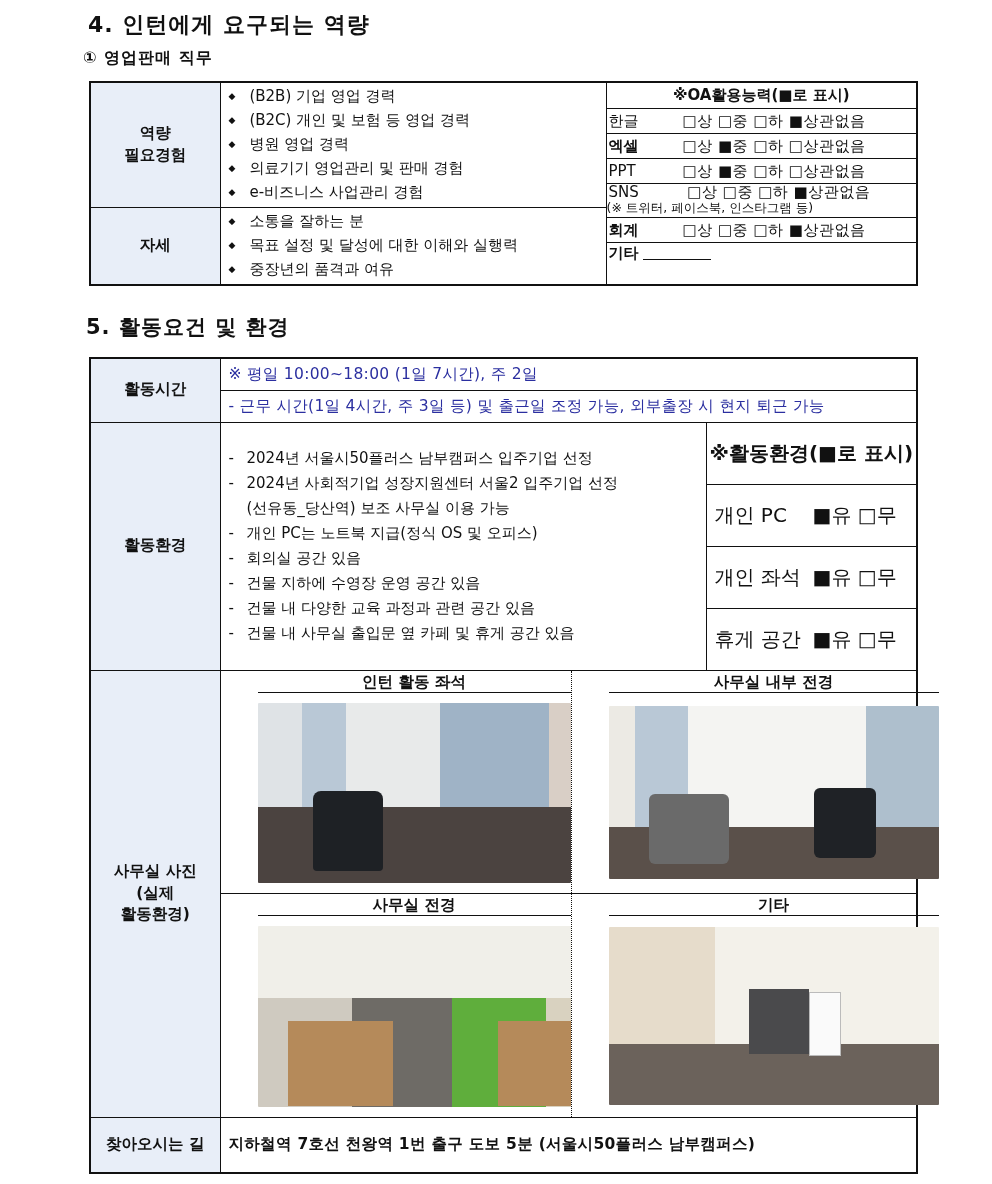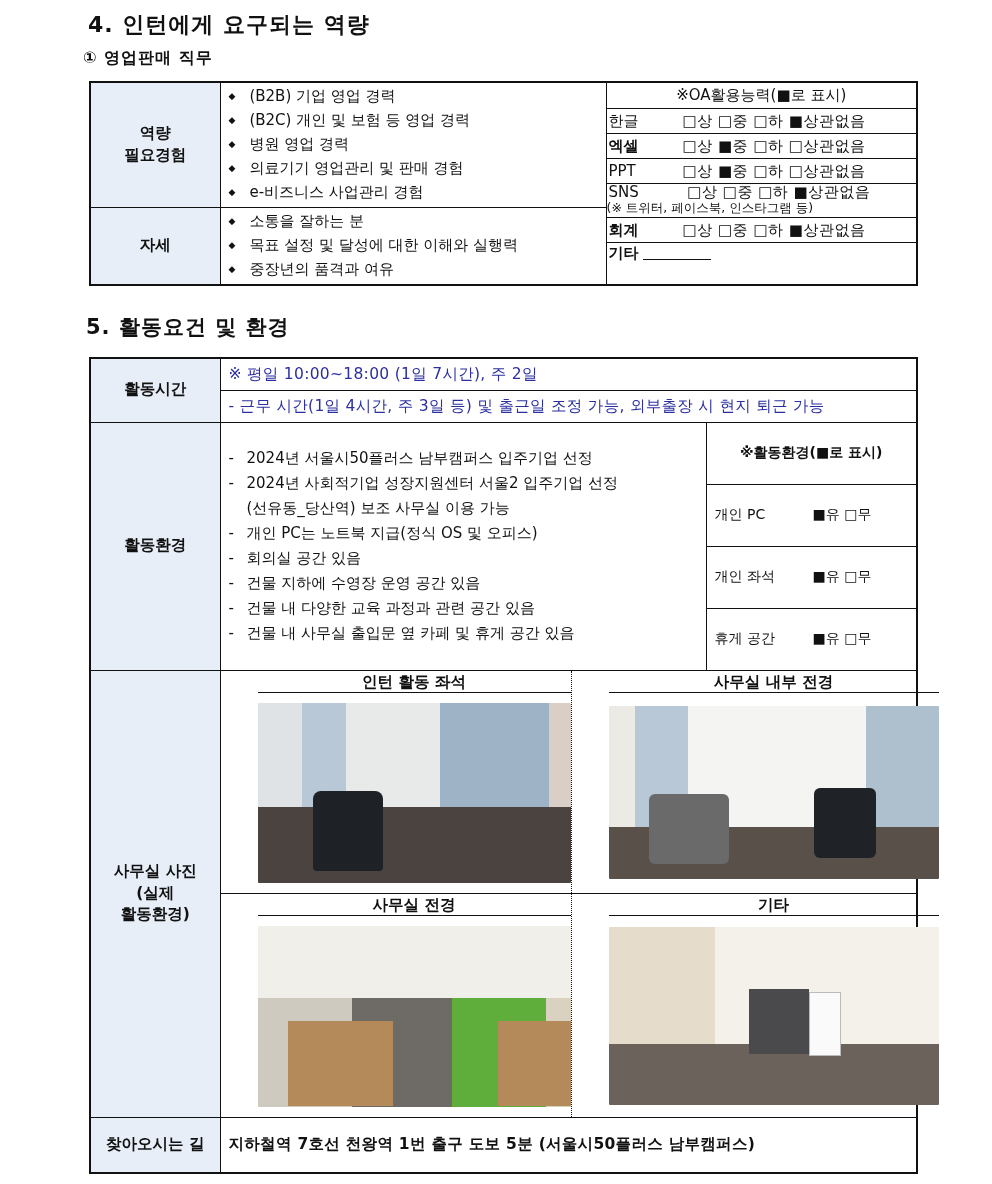"※OA활용능력(■로 표시)" .oa-title { font-weight: normal -> bold }
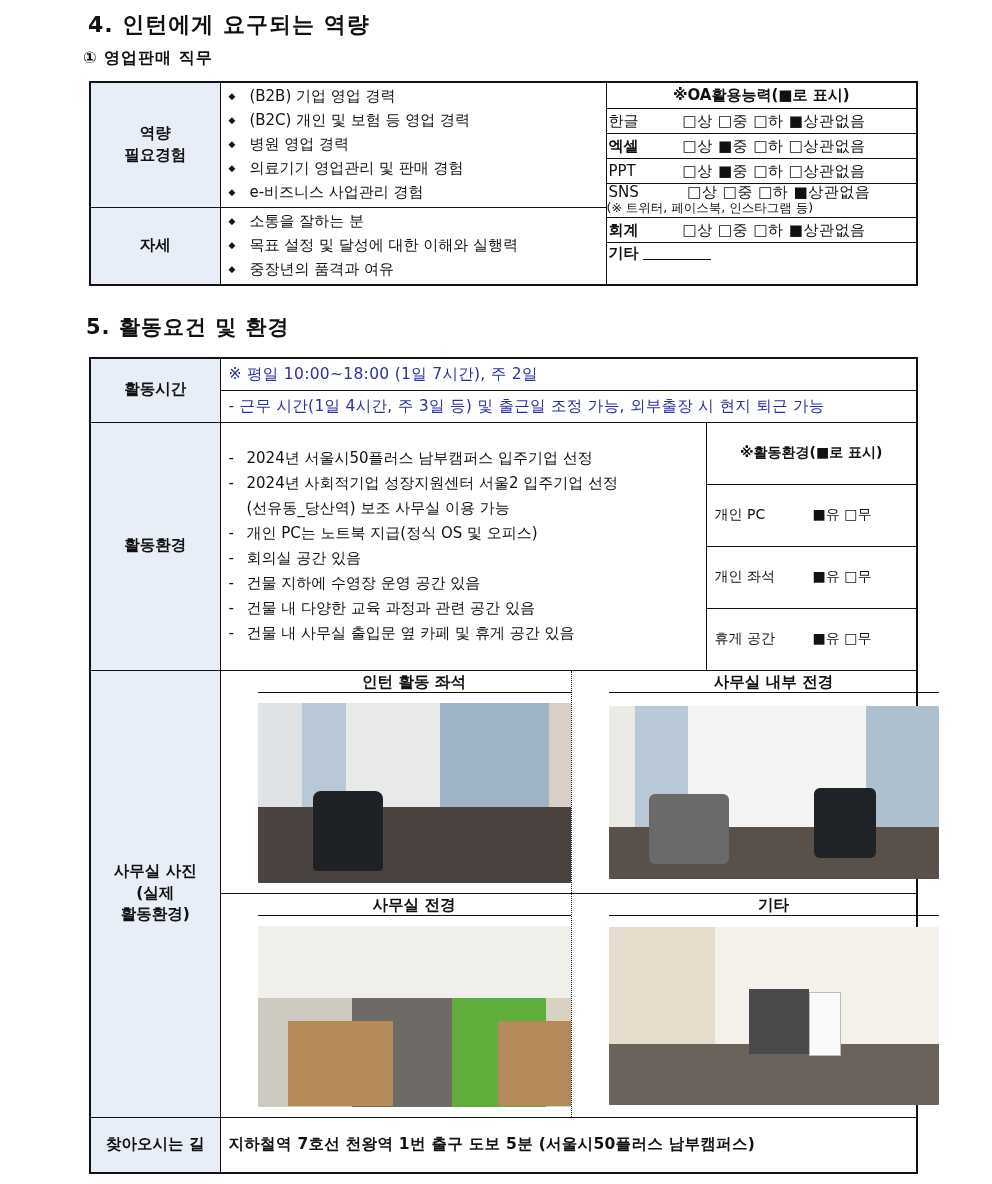"※활동환경(■로 표시)" .env-row { font-size: 14px -> 20px }
